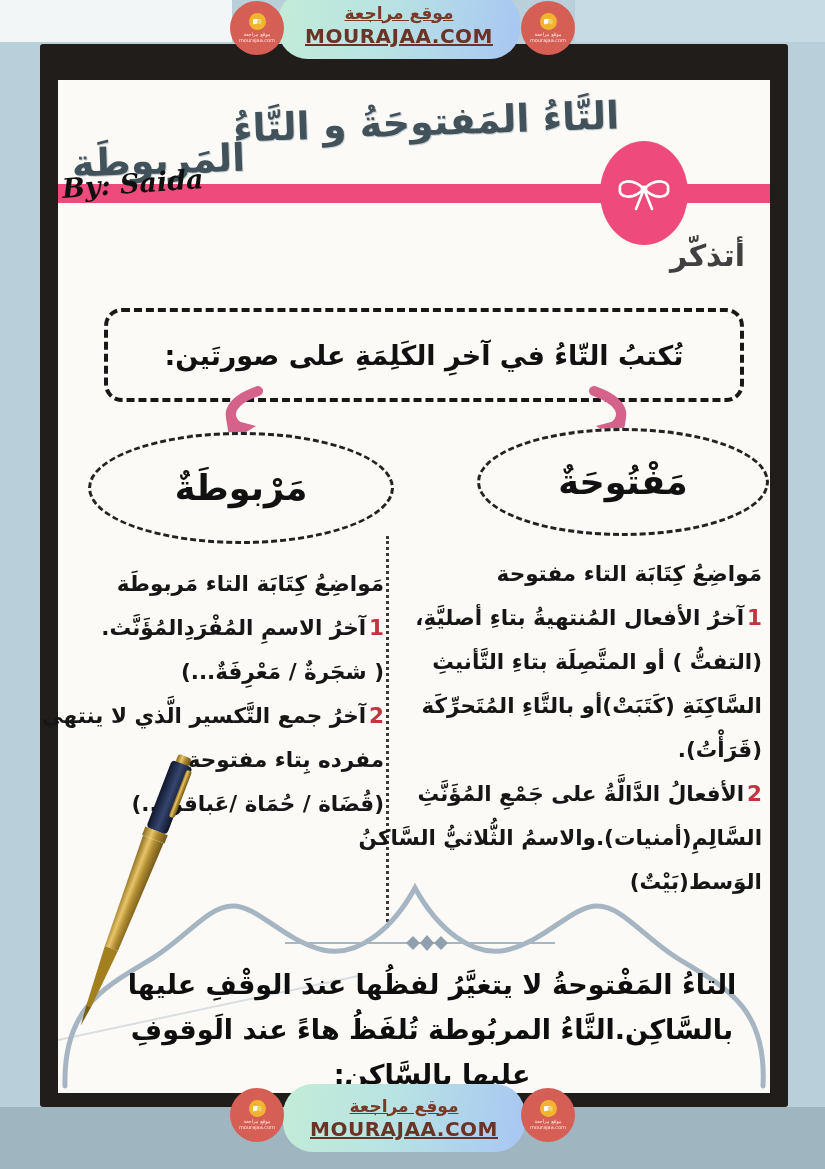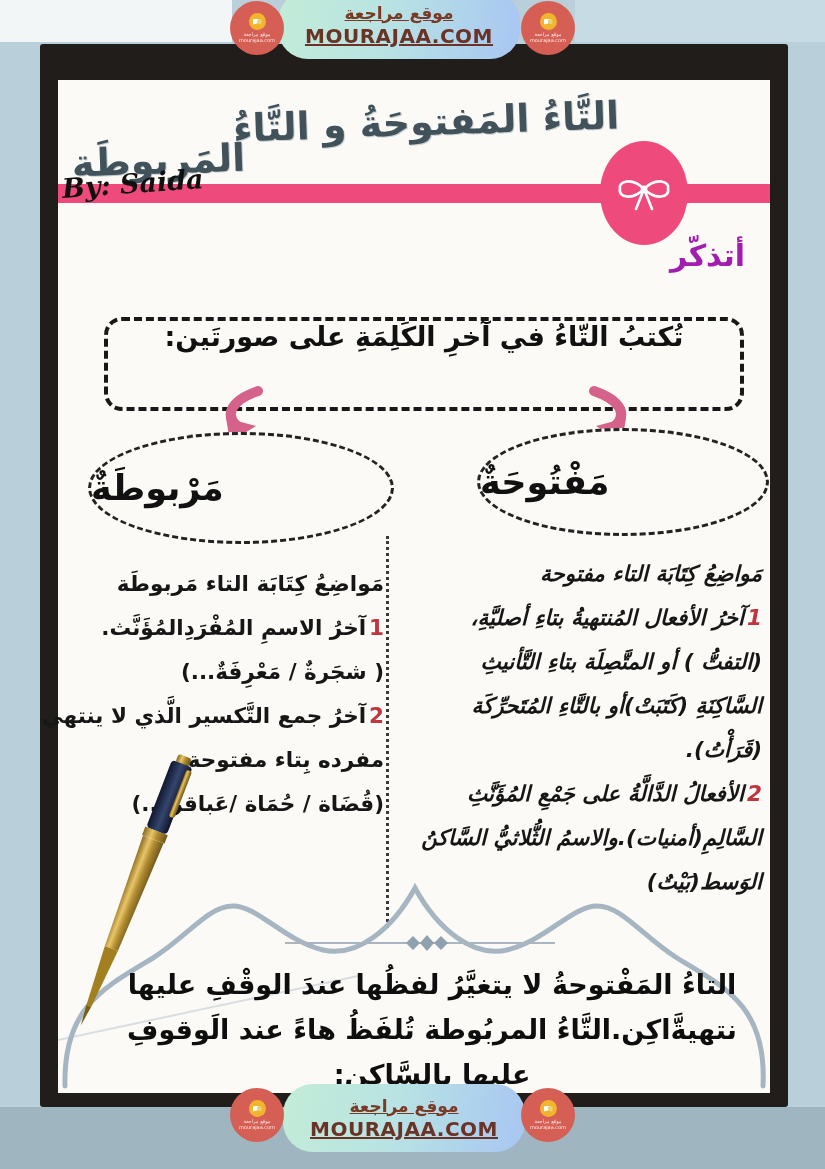"أتذكّر" .remember { color: #a21caf -> #404040 }
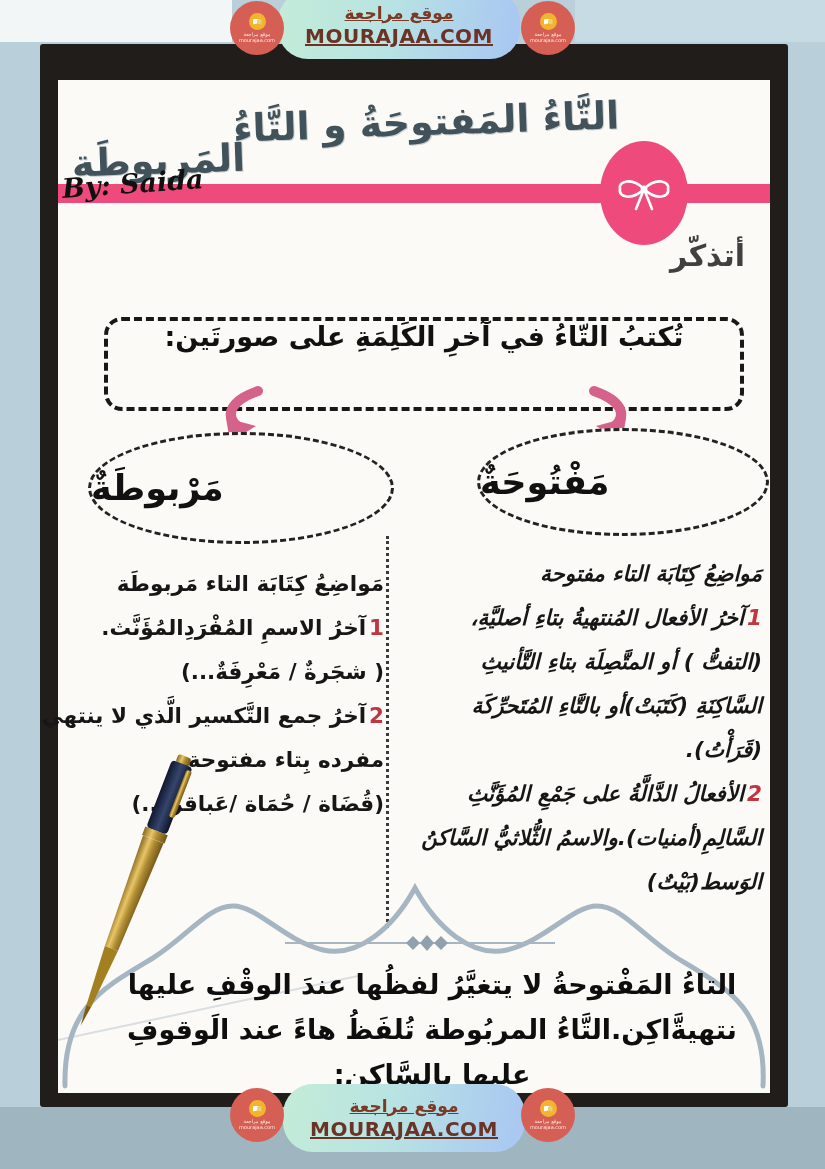"تُكتبُ التّاءُ في آخرِ الكَلِمَةِ" .intro-box { align-items: none -> center; top: 317px -> 308px }
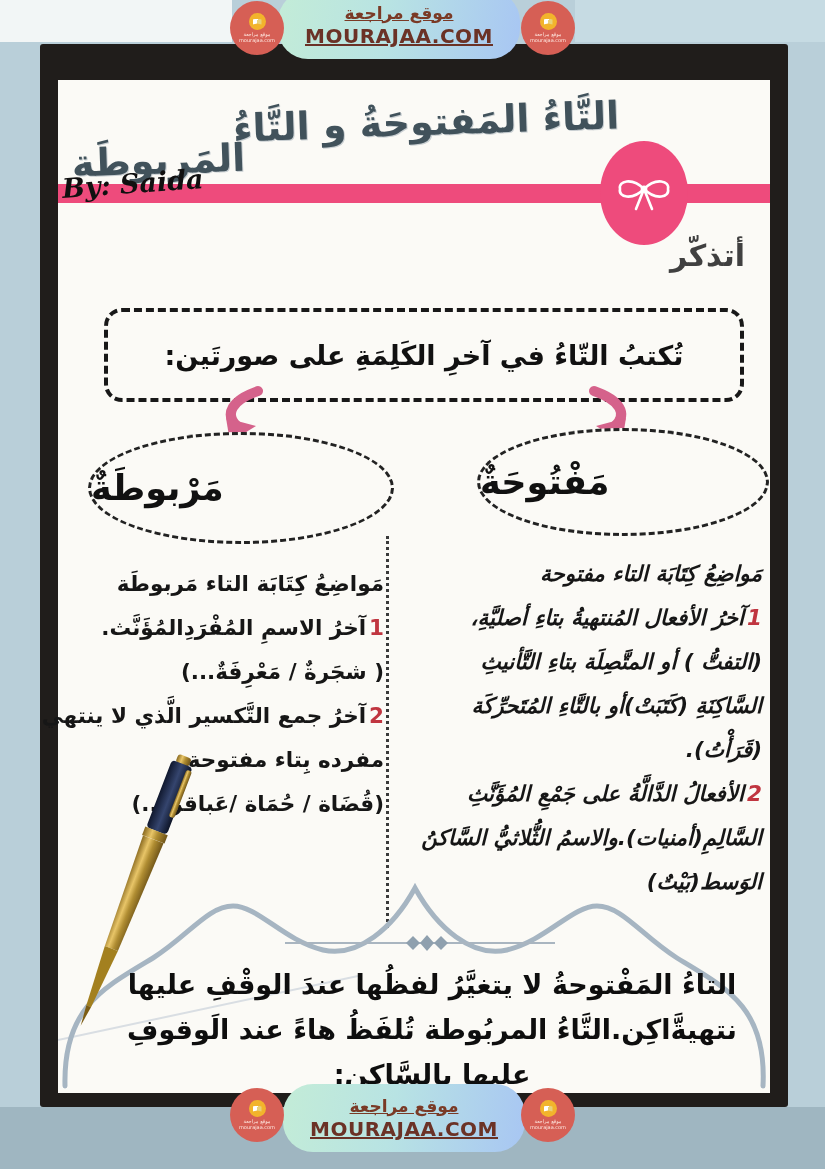"مَرْبوطَةٌ" .bubble { justify-content: none -> center }
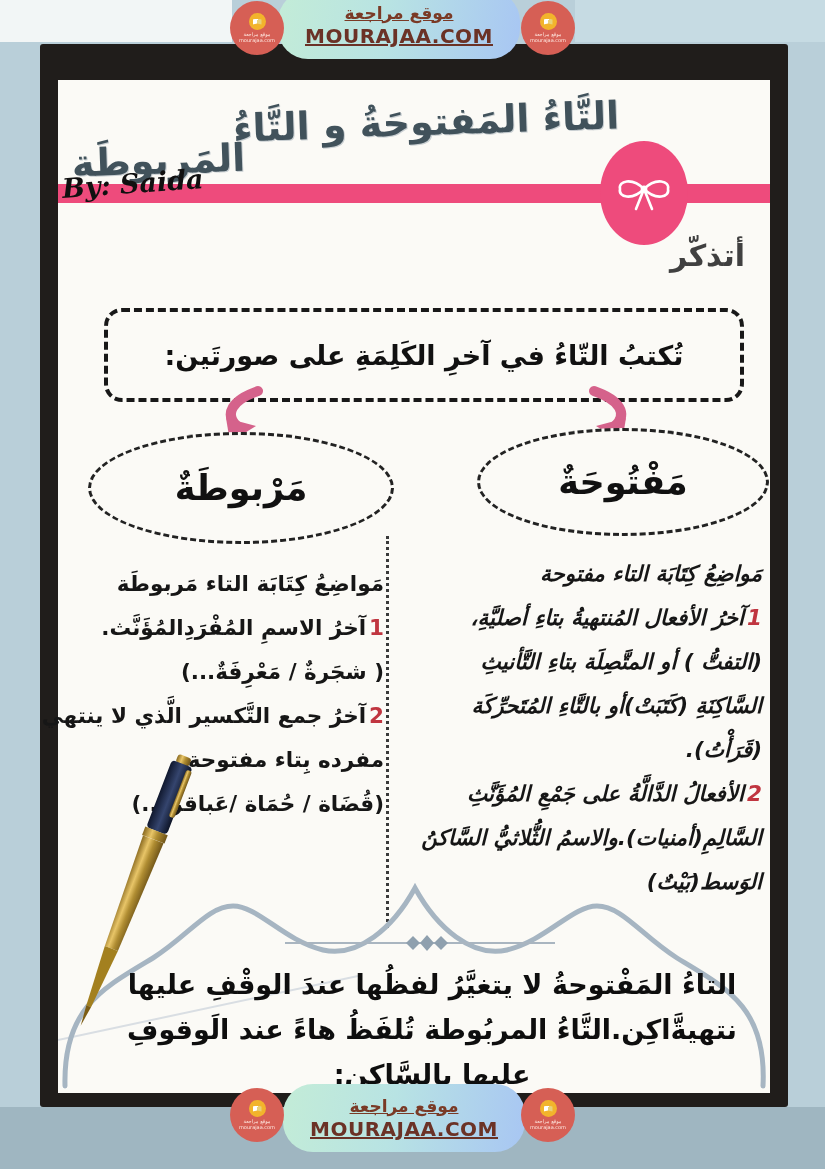"مَواضِعُ كِتَابَة التاء مفتوحة" .col-right { font-style: italic -> none }
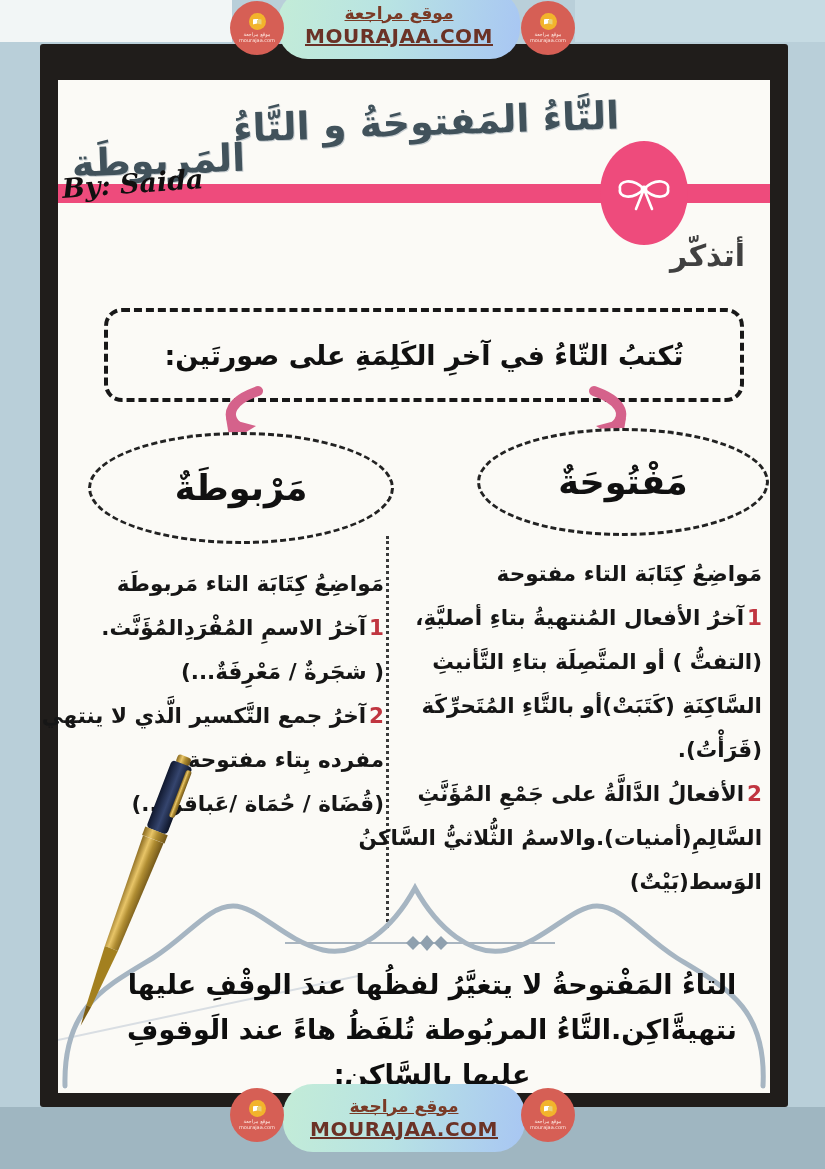"نتهيةَّاكِن.التَّاءُ المربُوطة تُلفَظُ" div { text: نتهيةَّاكِن.التَّاءُ -> بالسَّاكِن.التَّاءُ }
